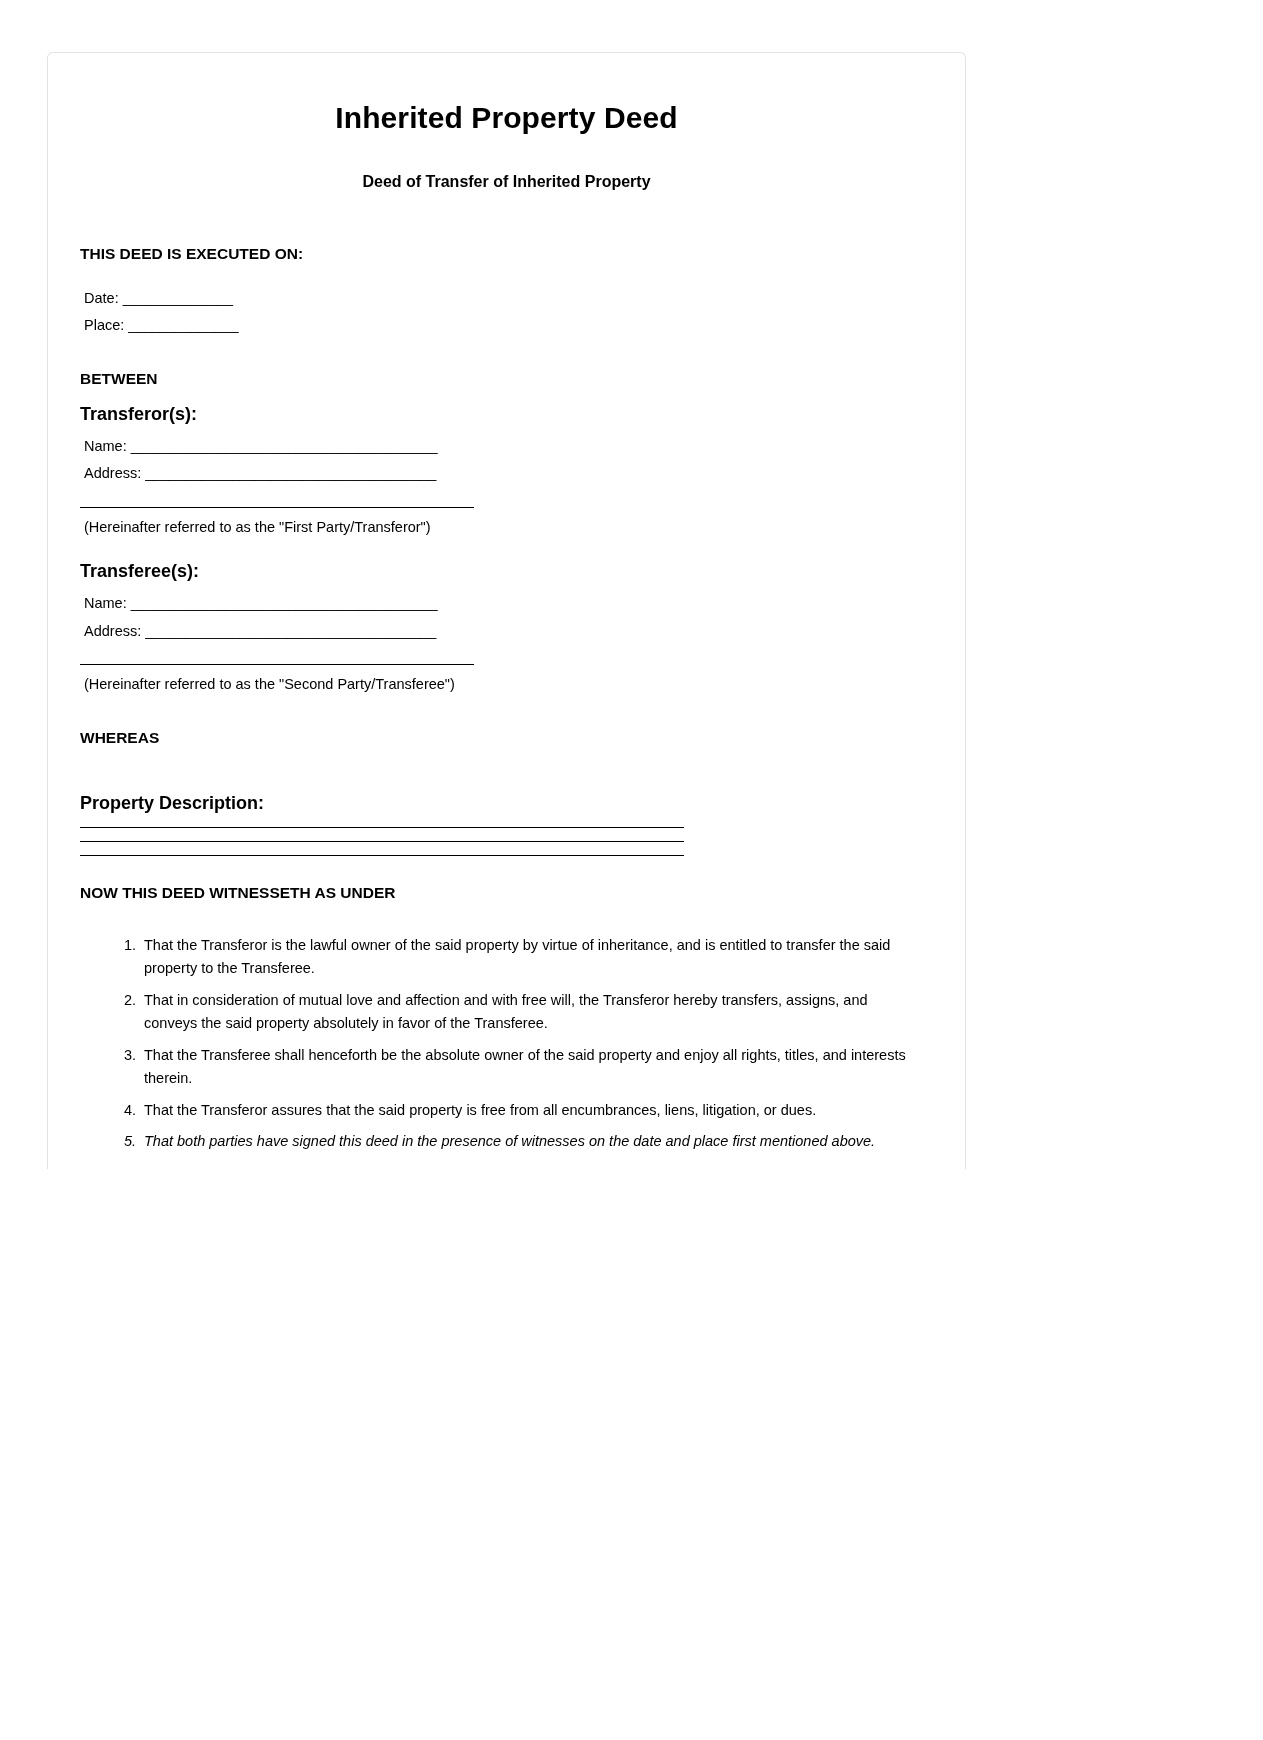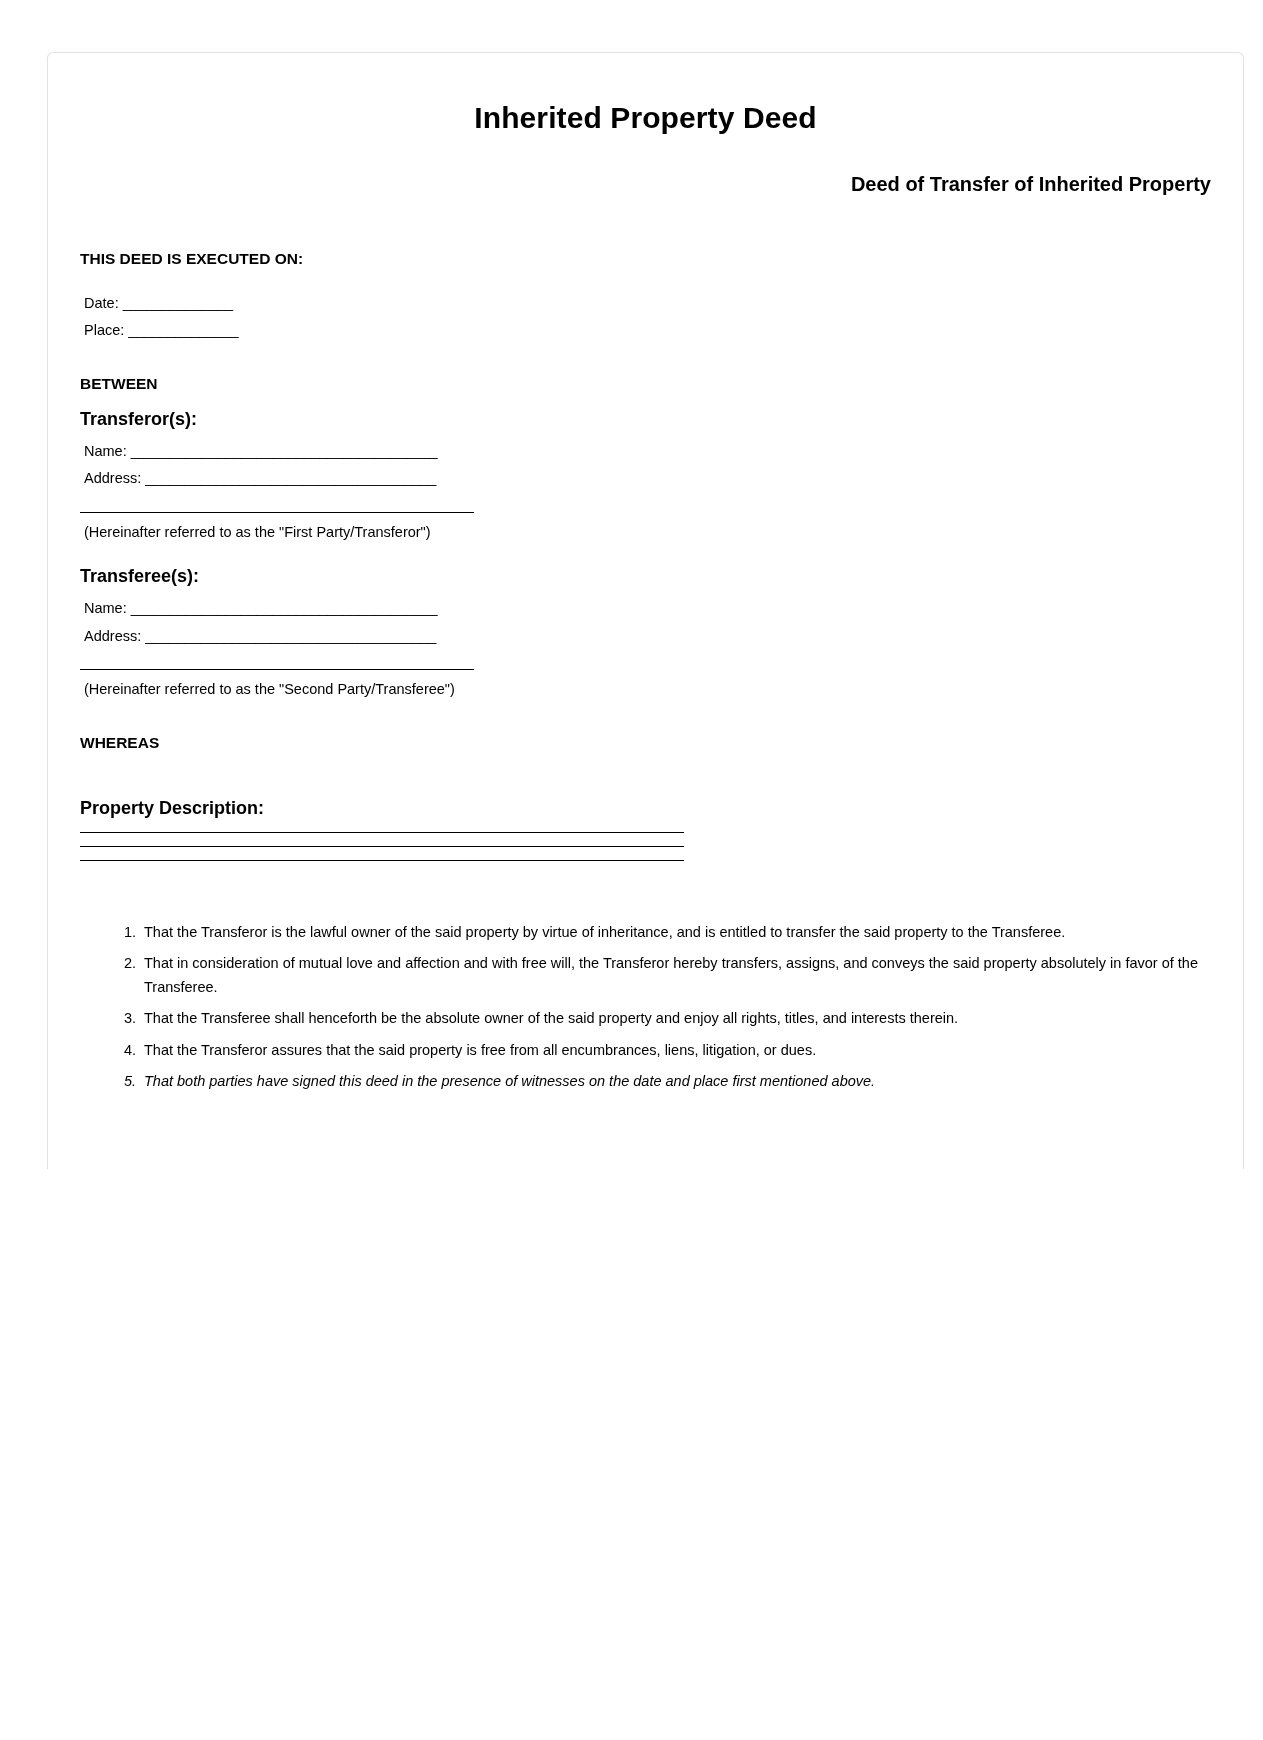"Inherited Property Deed" .page-sheet { width: 1197px -> 919px }
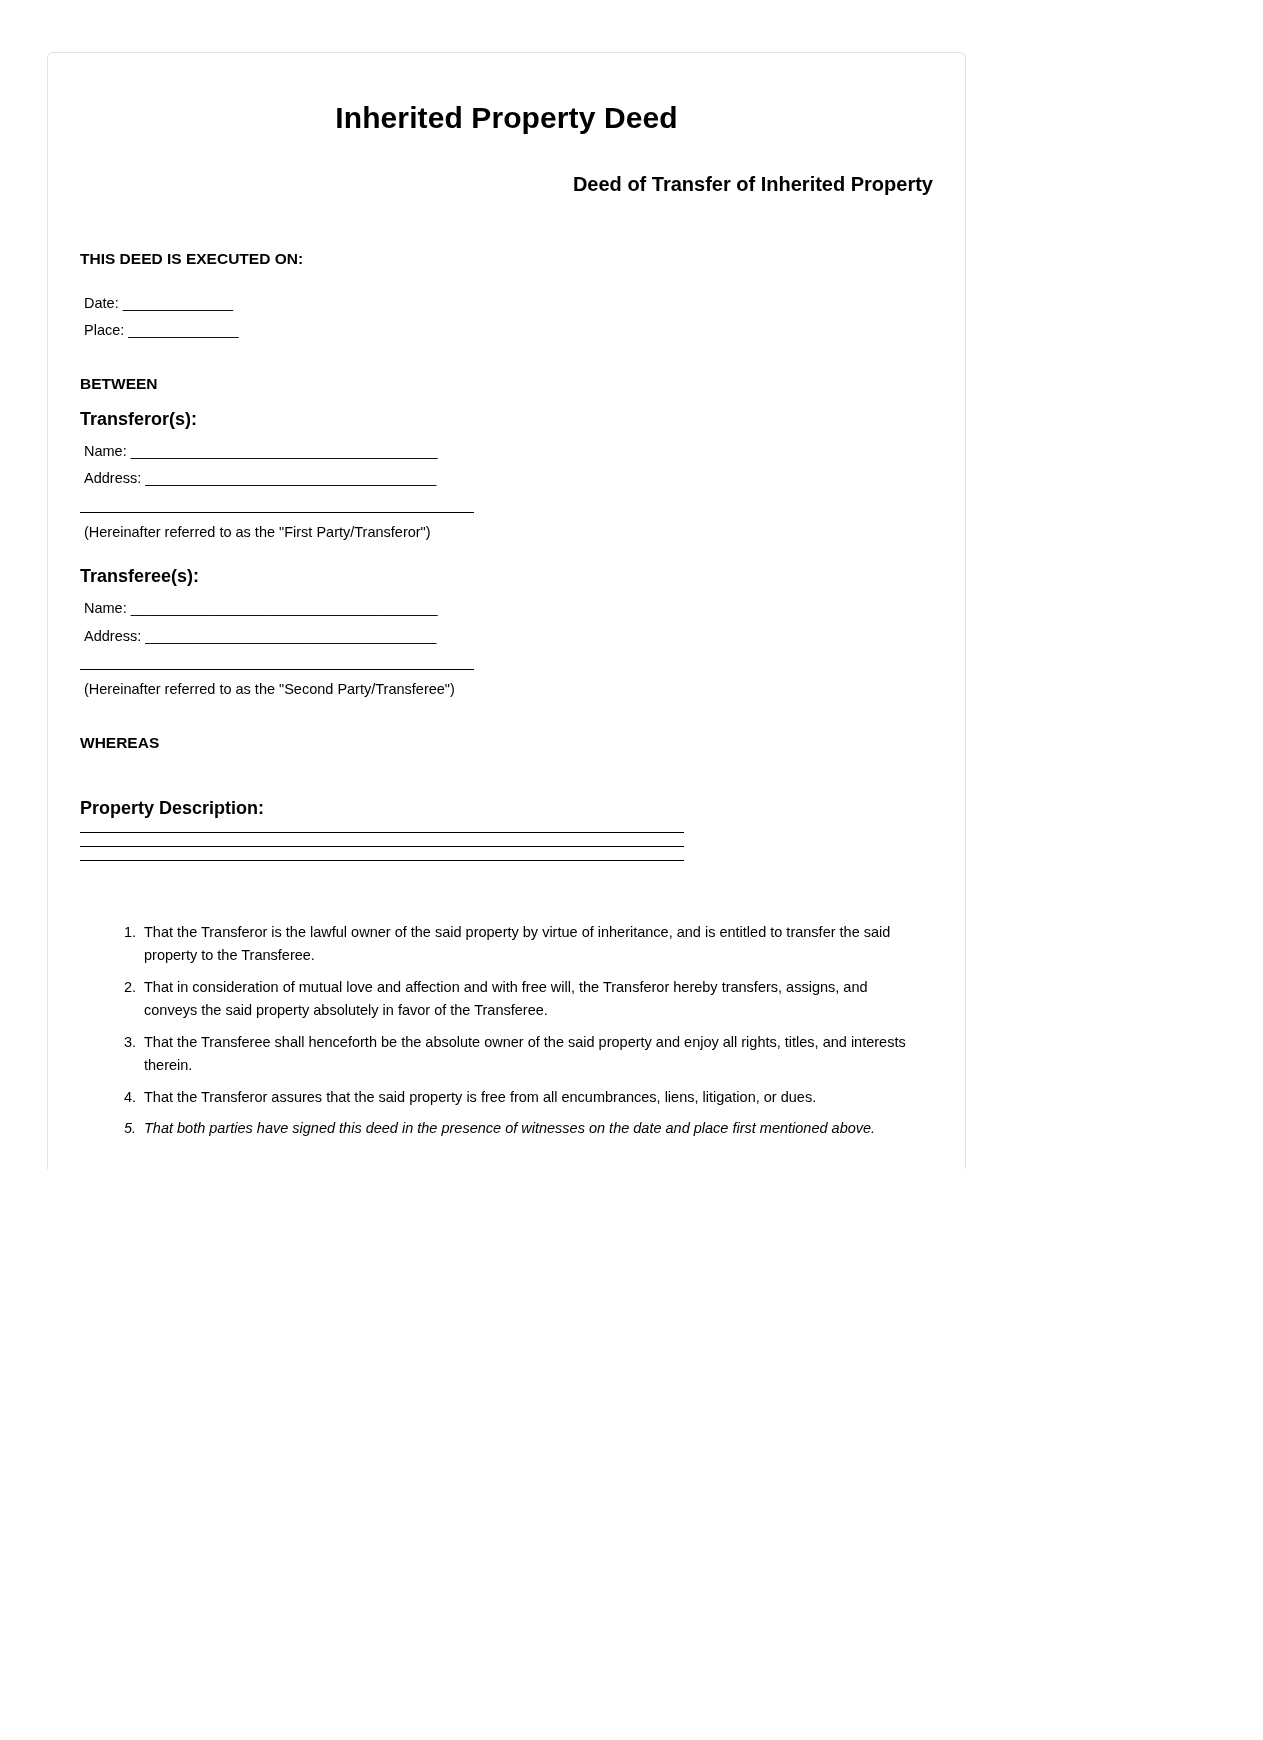"Deed of Transfer of Inherited" .doc-subtitle { font-size: 20px -> 16px; text-align: right -> center }
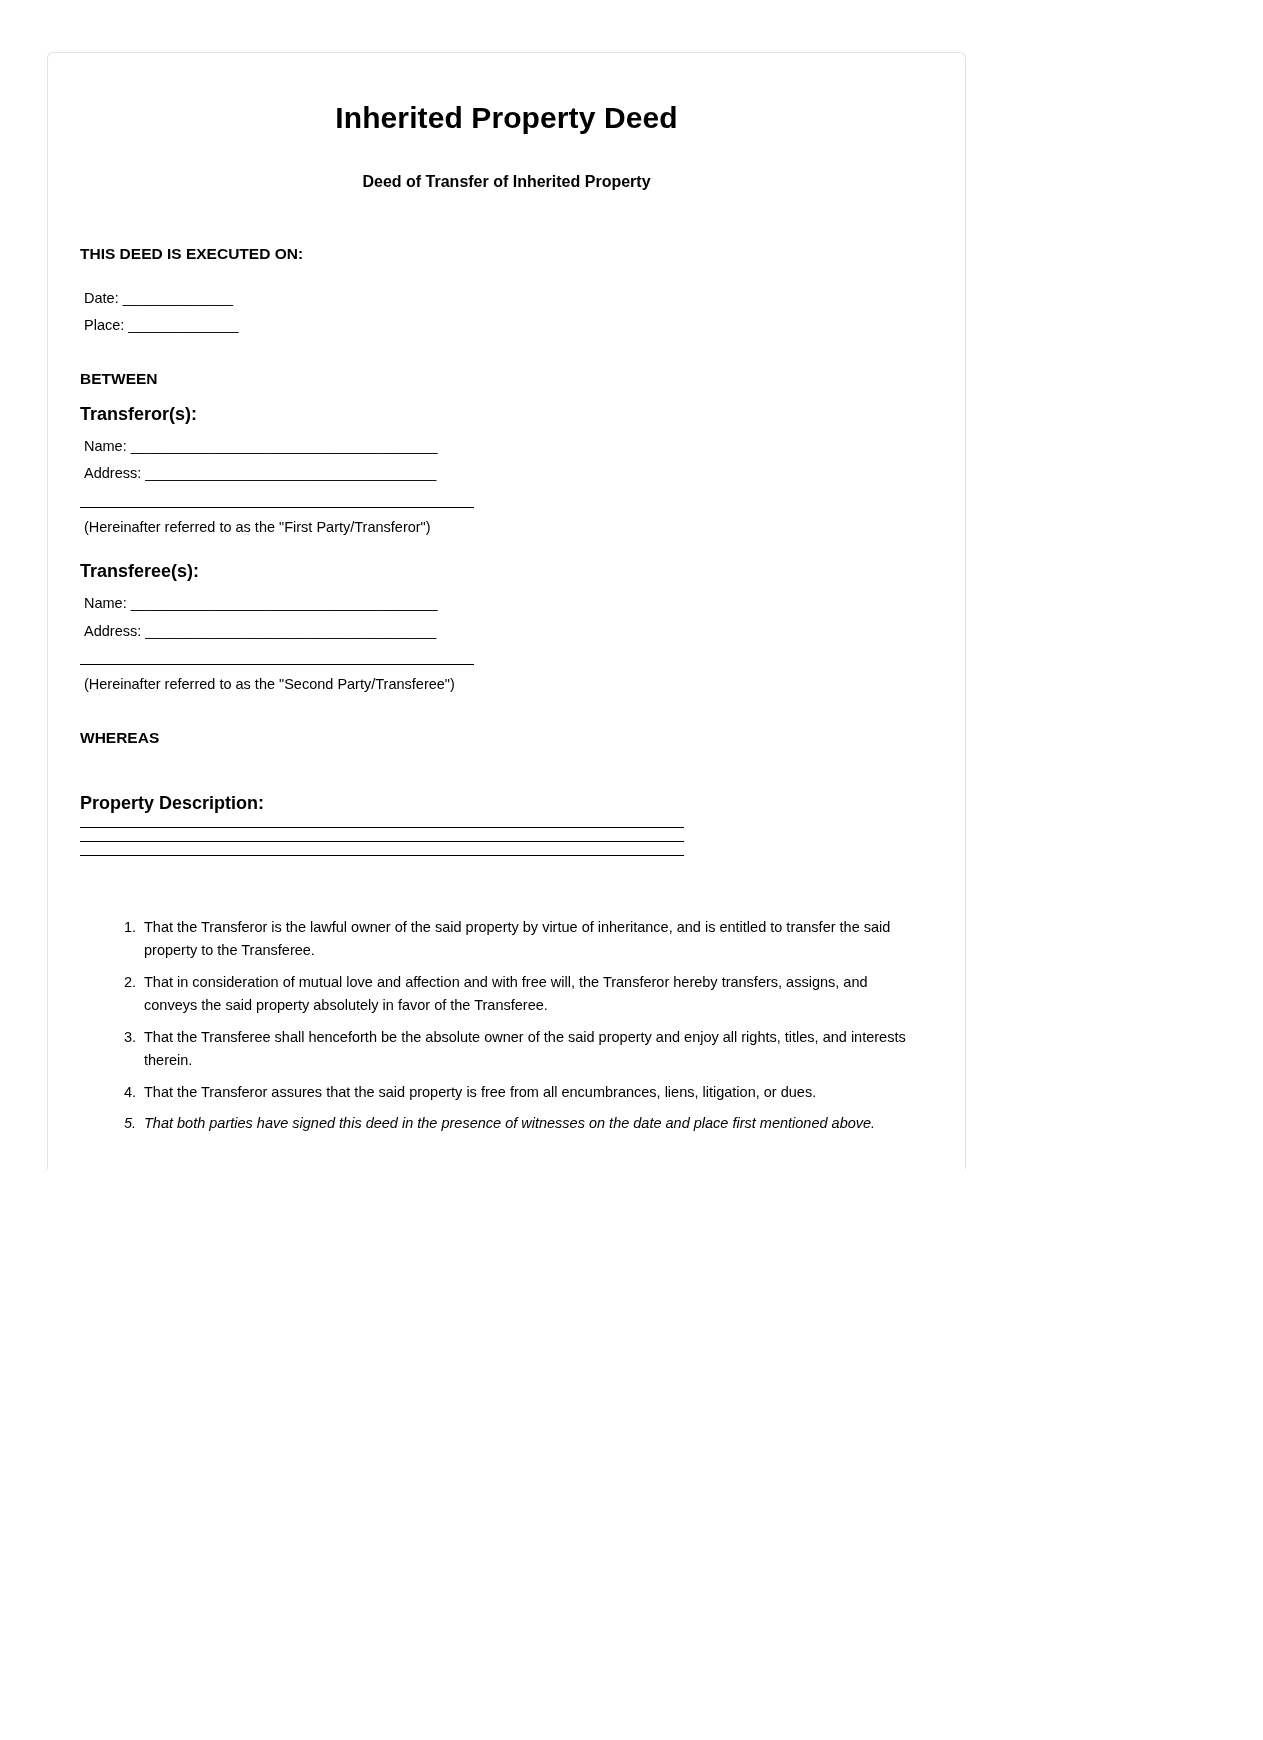"NOW THIS DEED WITNESSETH AS" div.section-heading { html: none -> <div>NOW THIS DEED WITNESSETH AS UNDER</div> }
